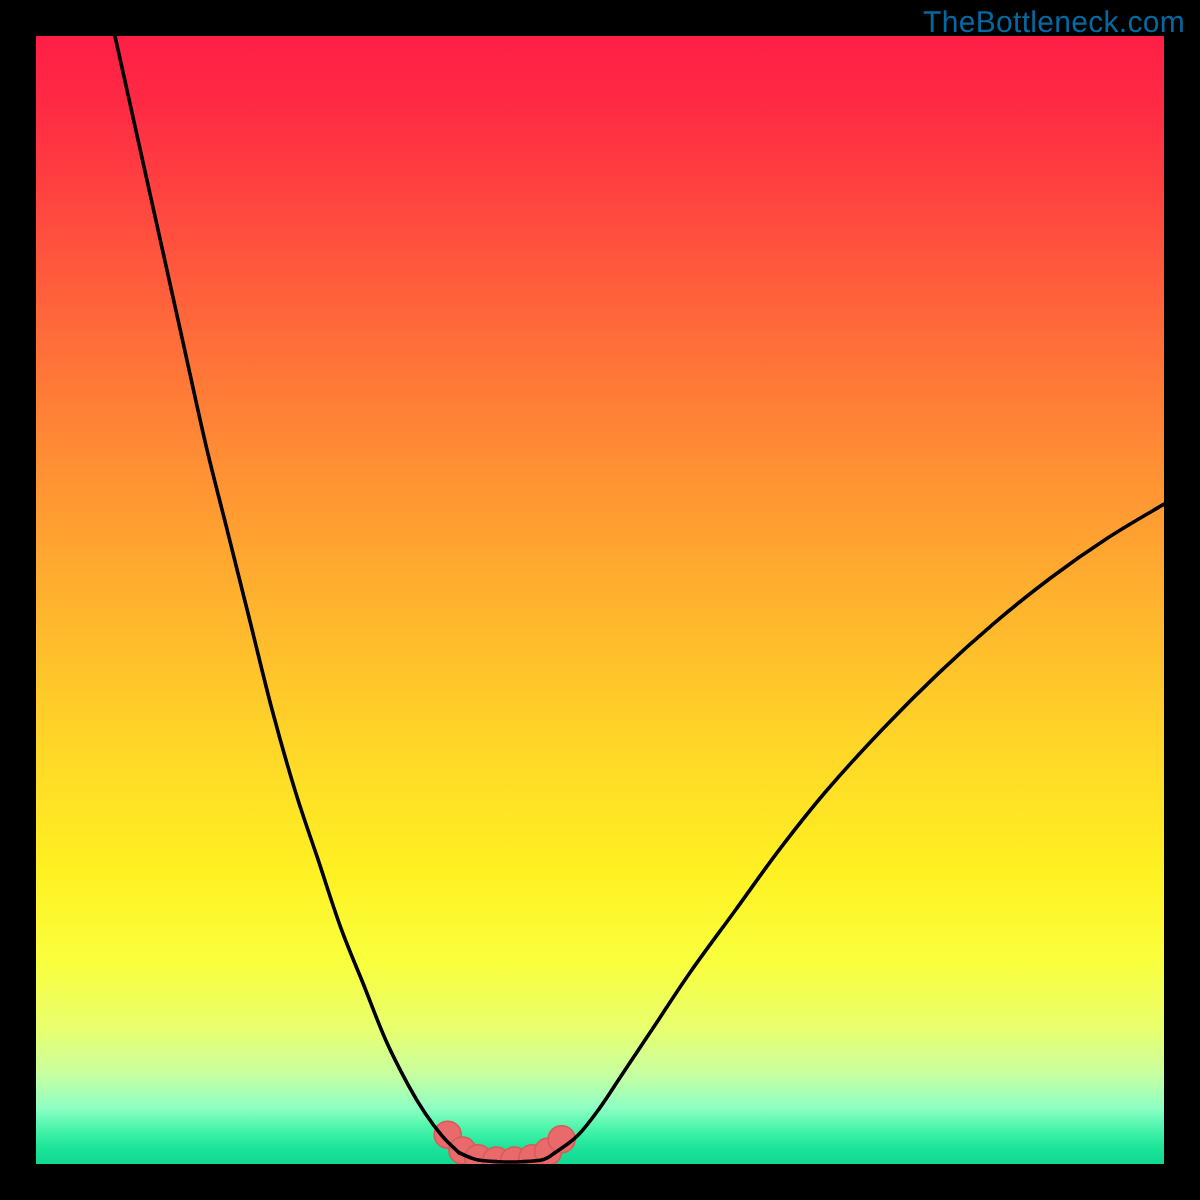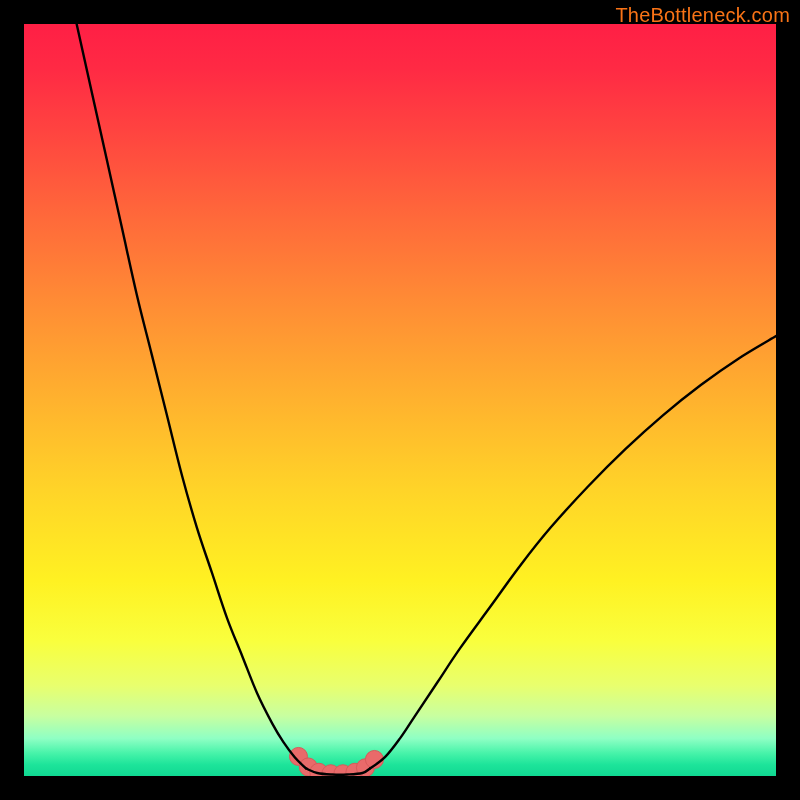"TheBottleneck.com" .watermark { color: #f97316 -> #0369a1 }
